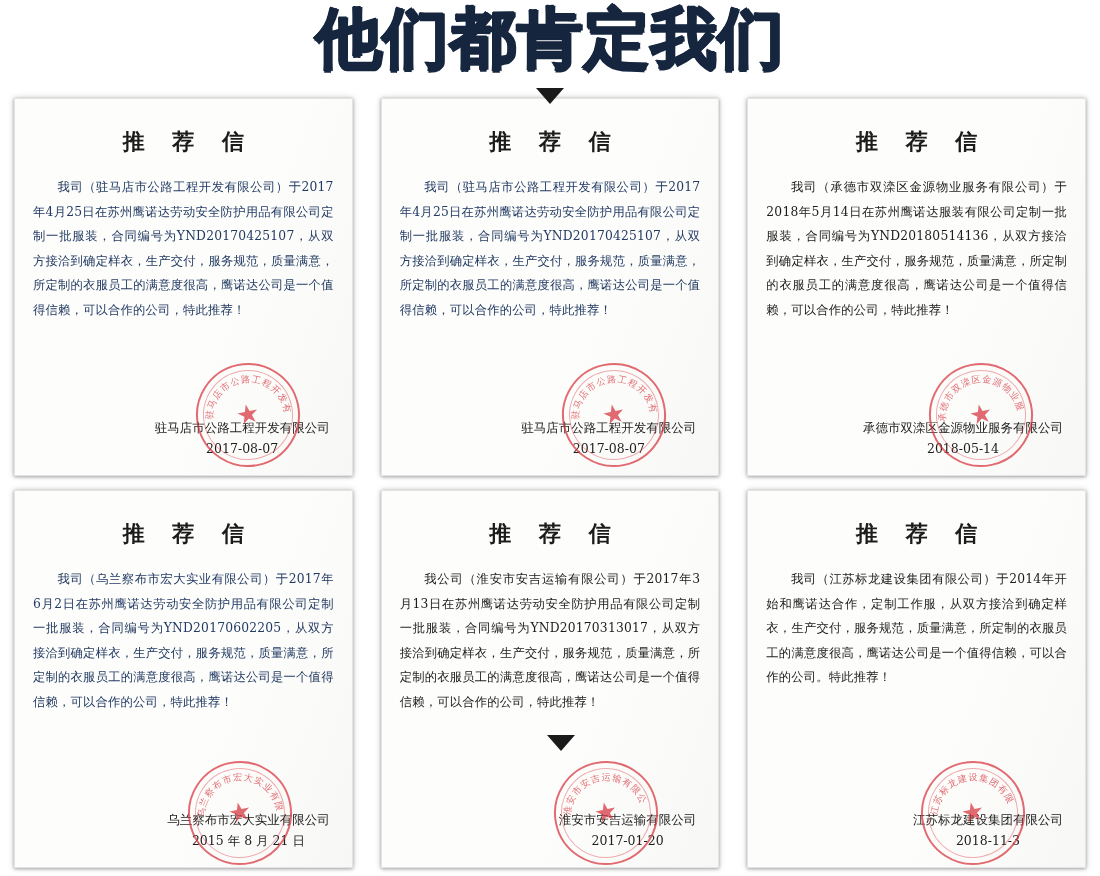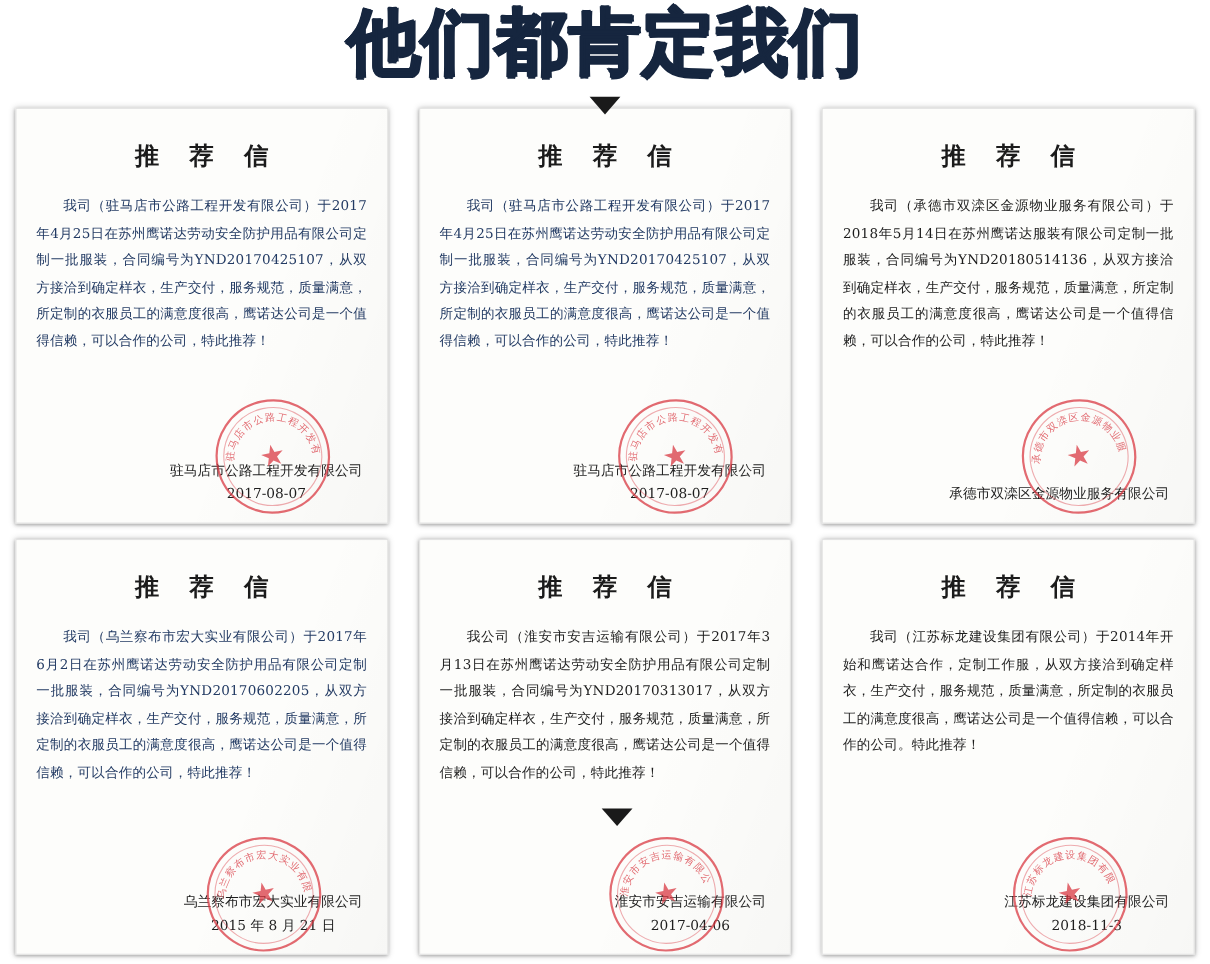"2018-05-14" div.sign-date { html: none -> <div>2018-05-14</div> }
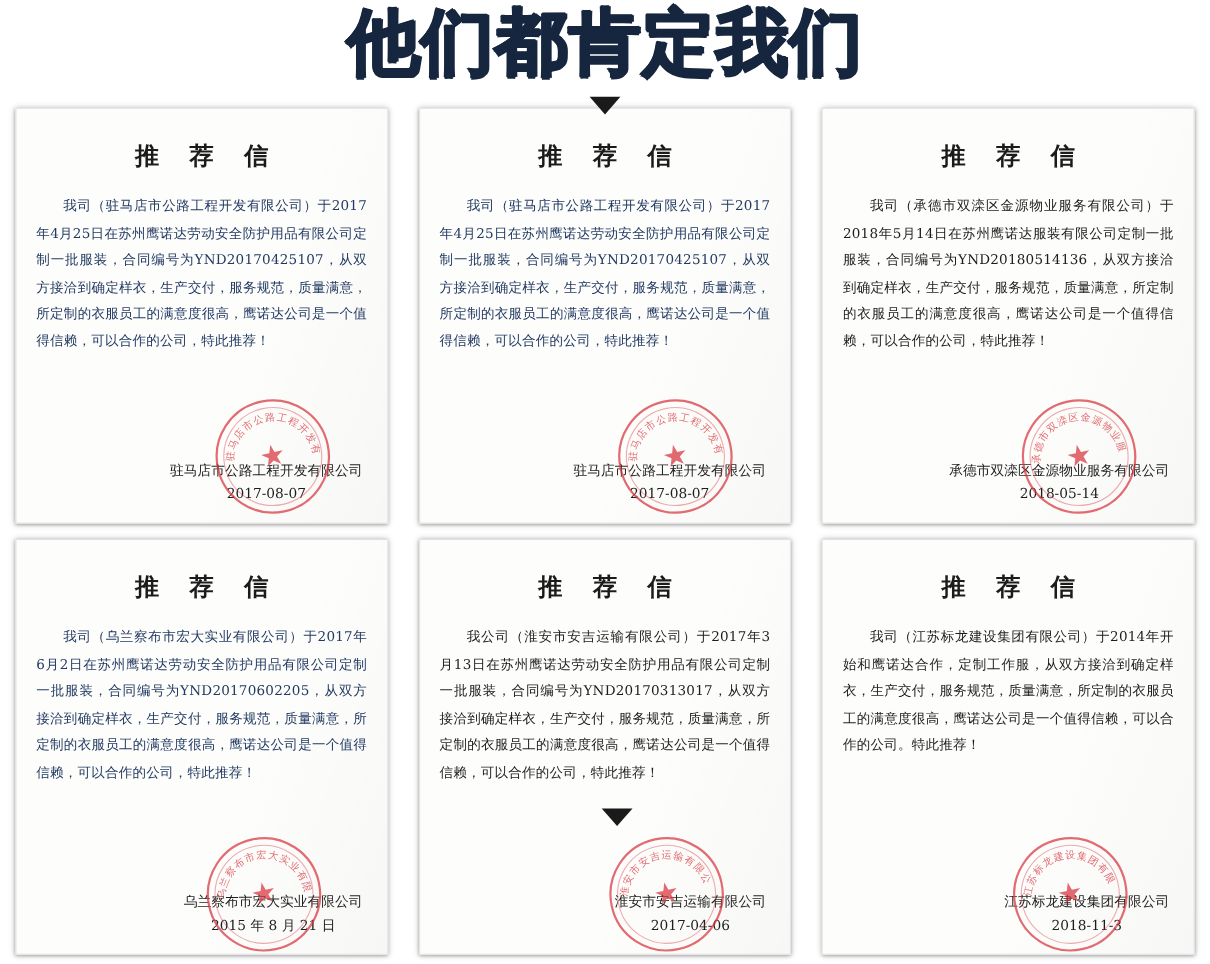"2017-04-06" div.sign-date { text: 2017-04-06 -> 2017-01-20 }
